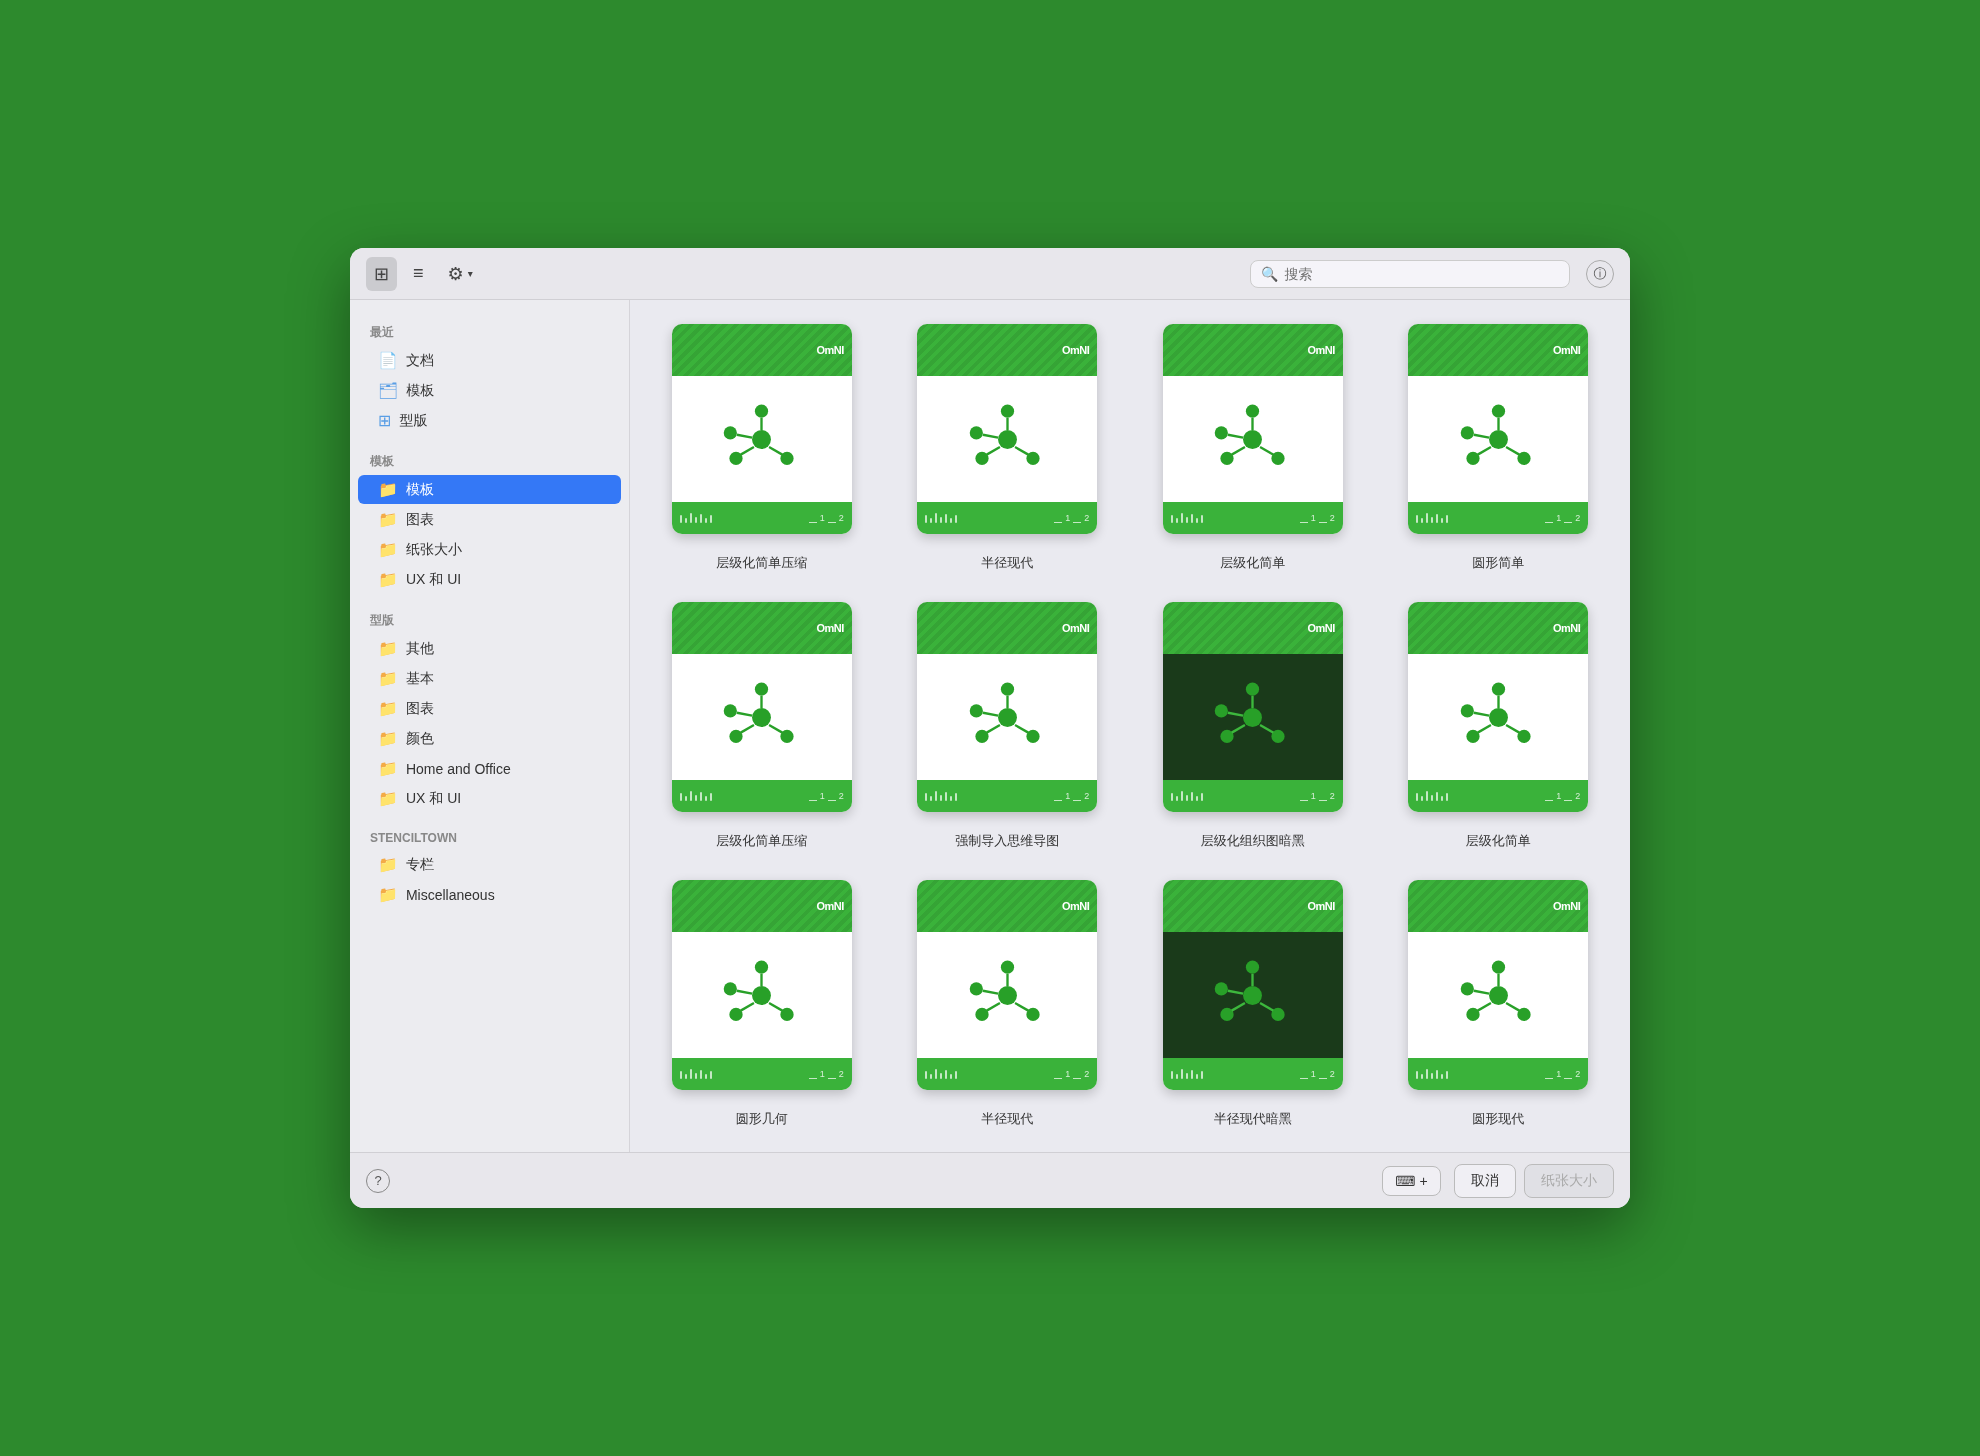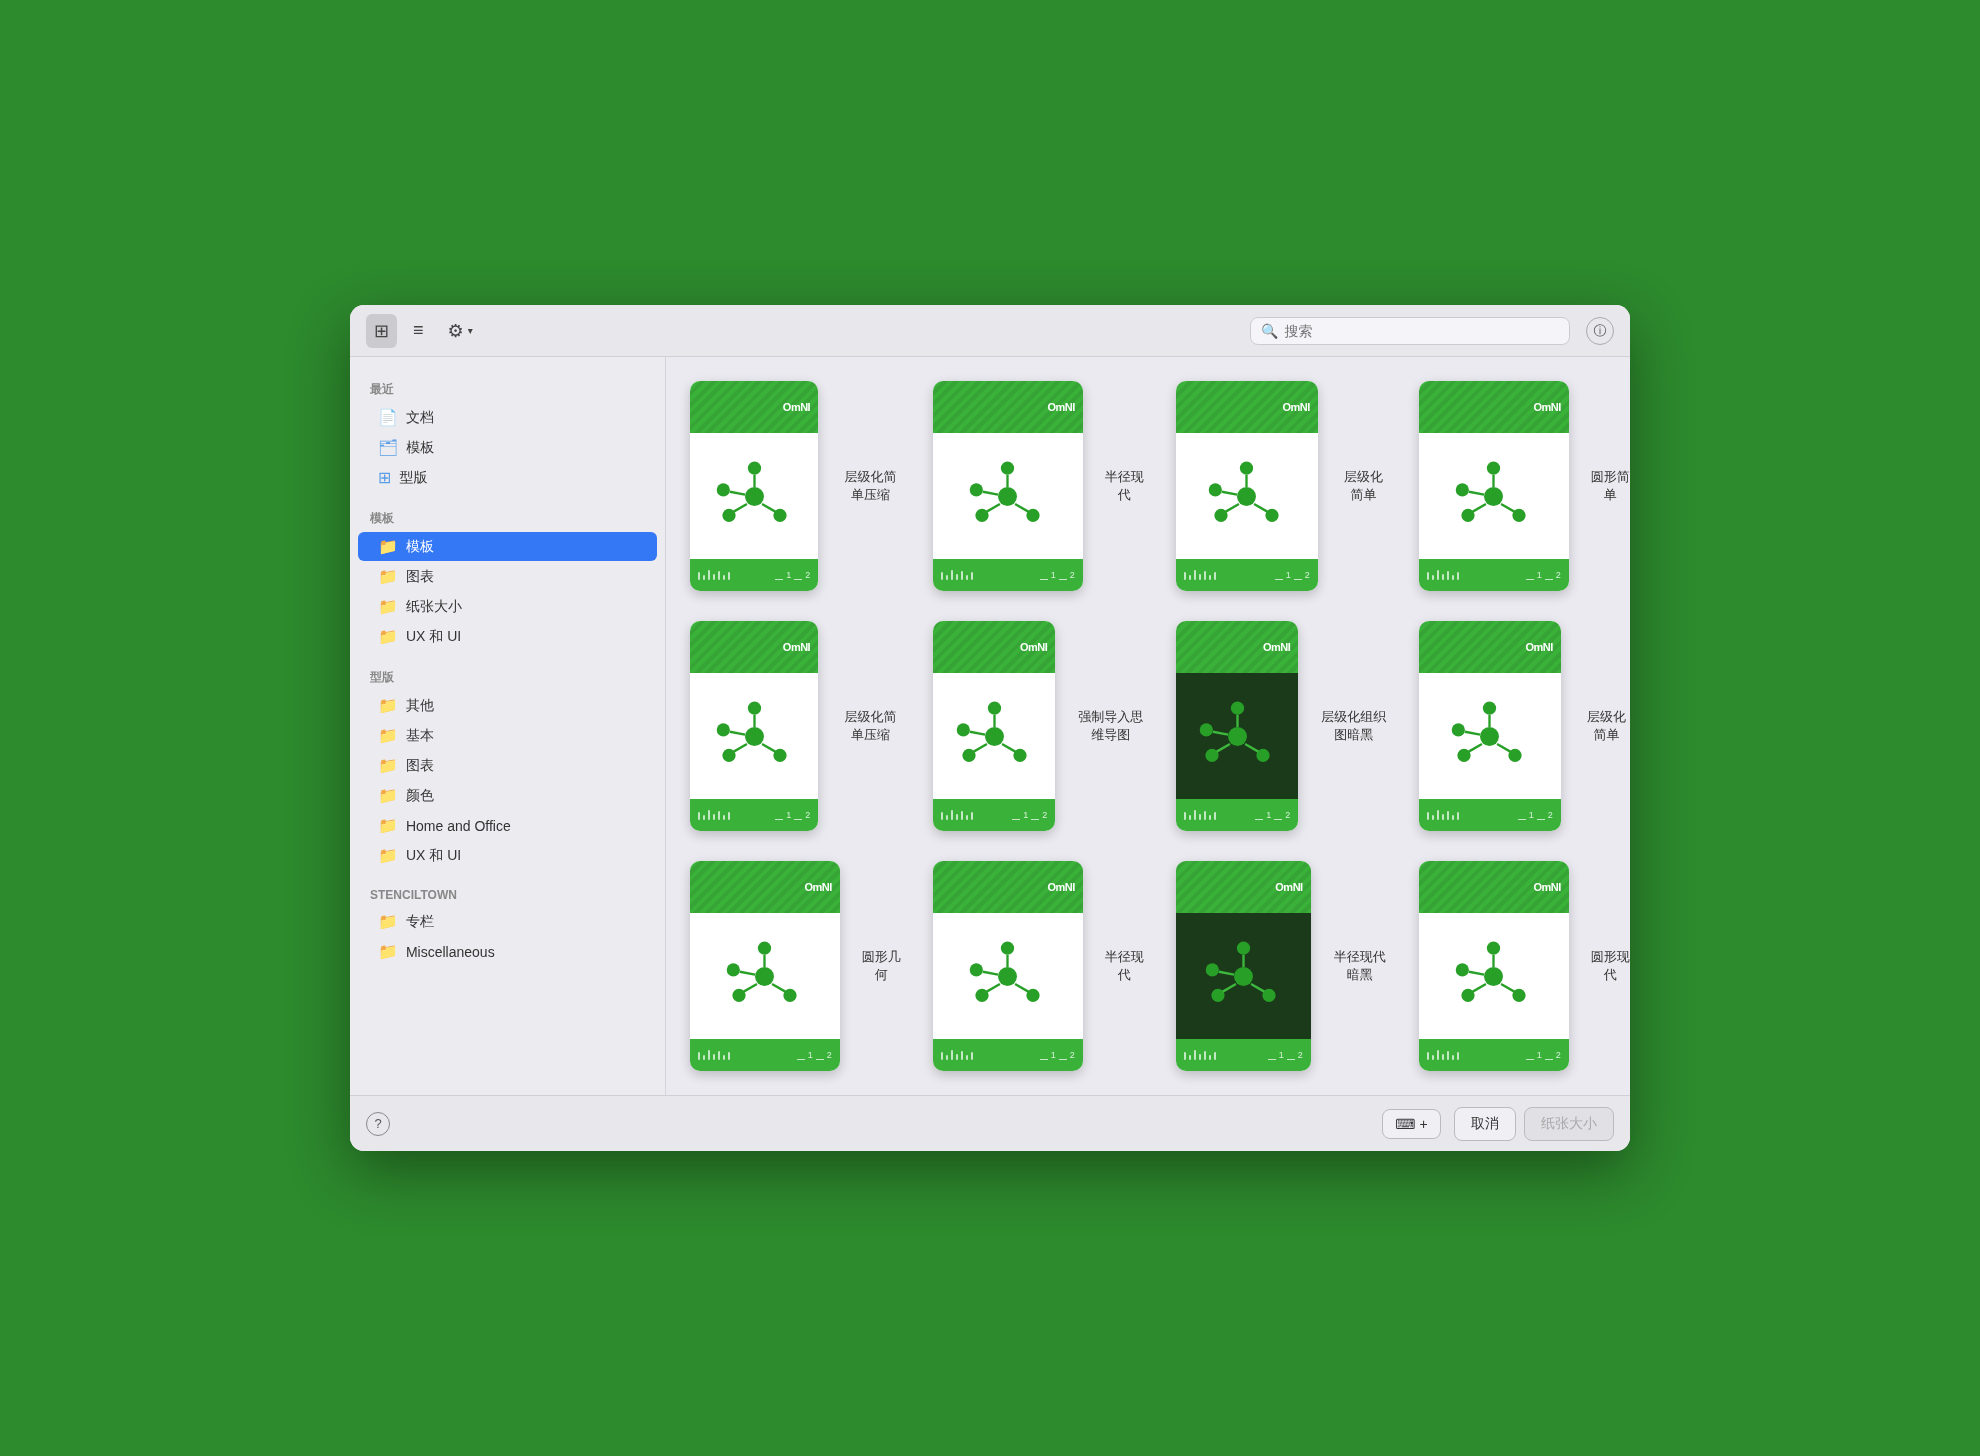"最近" .sidebar { width: 316px -> 280px }
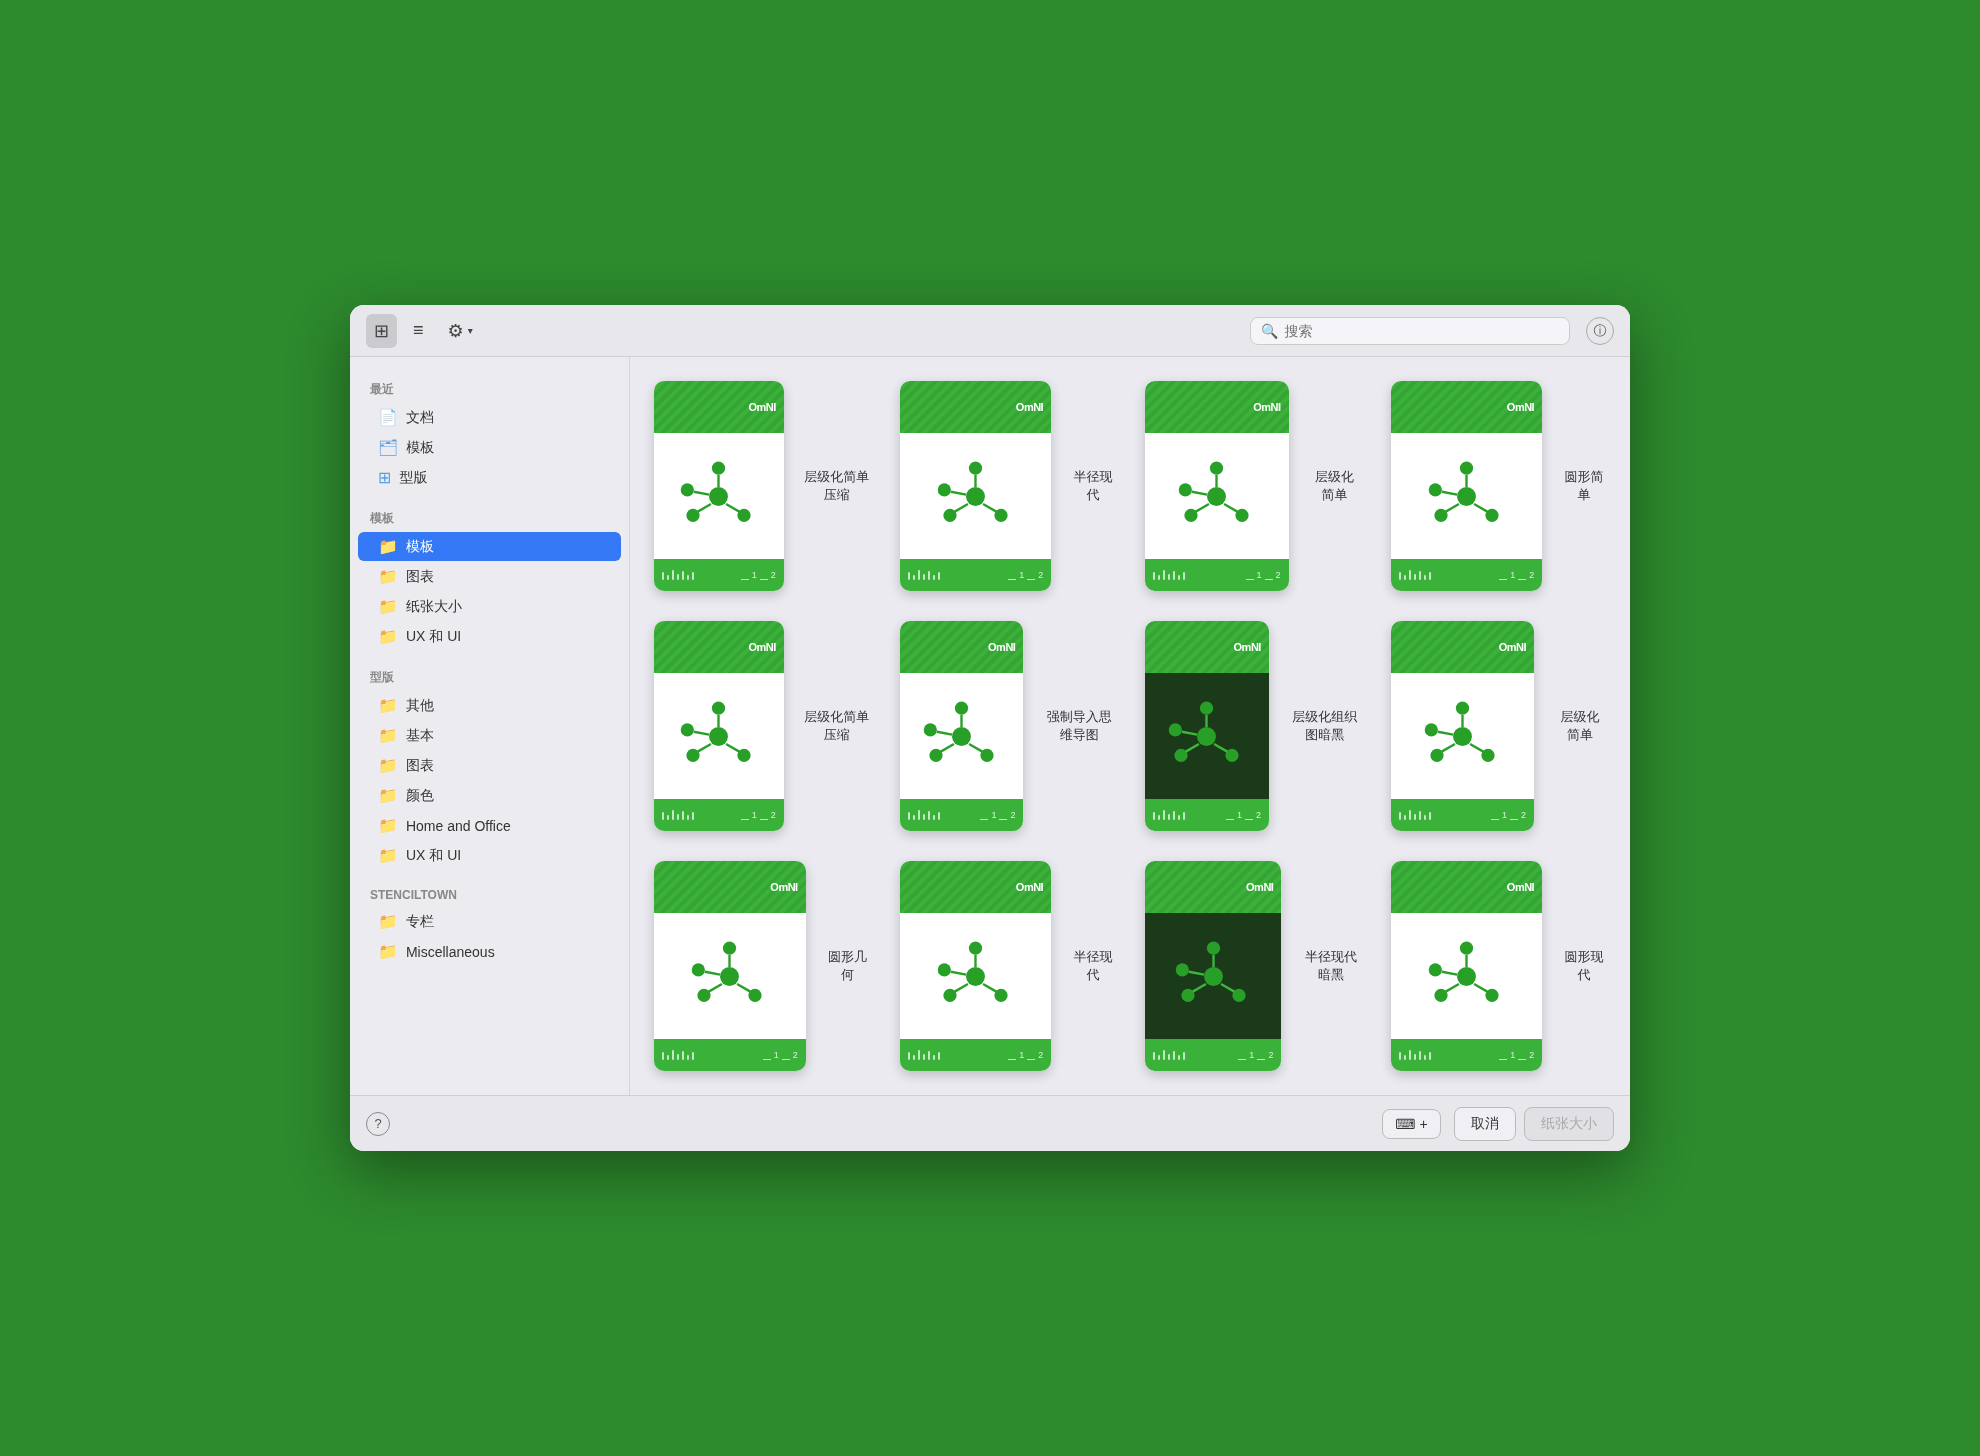"OmNI" .template-item { flex-direction: row -> column }
